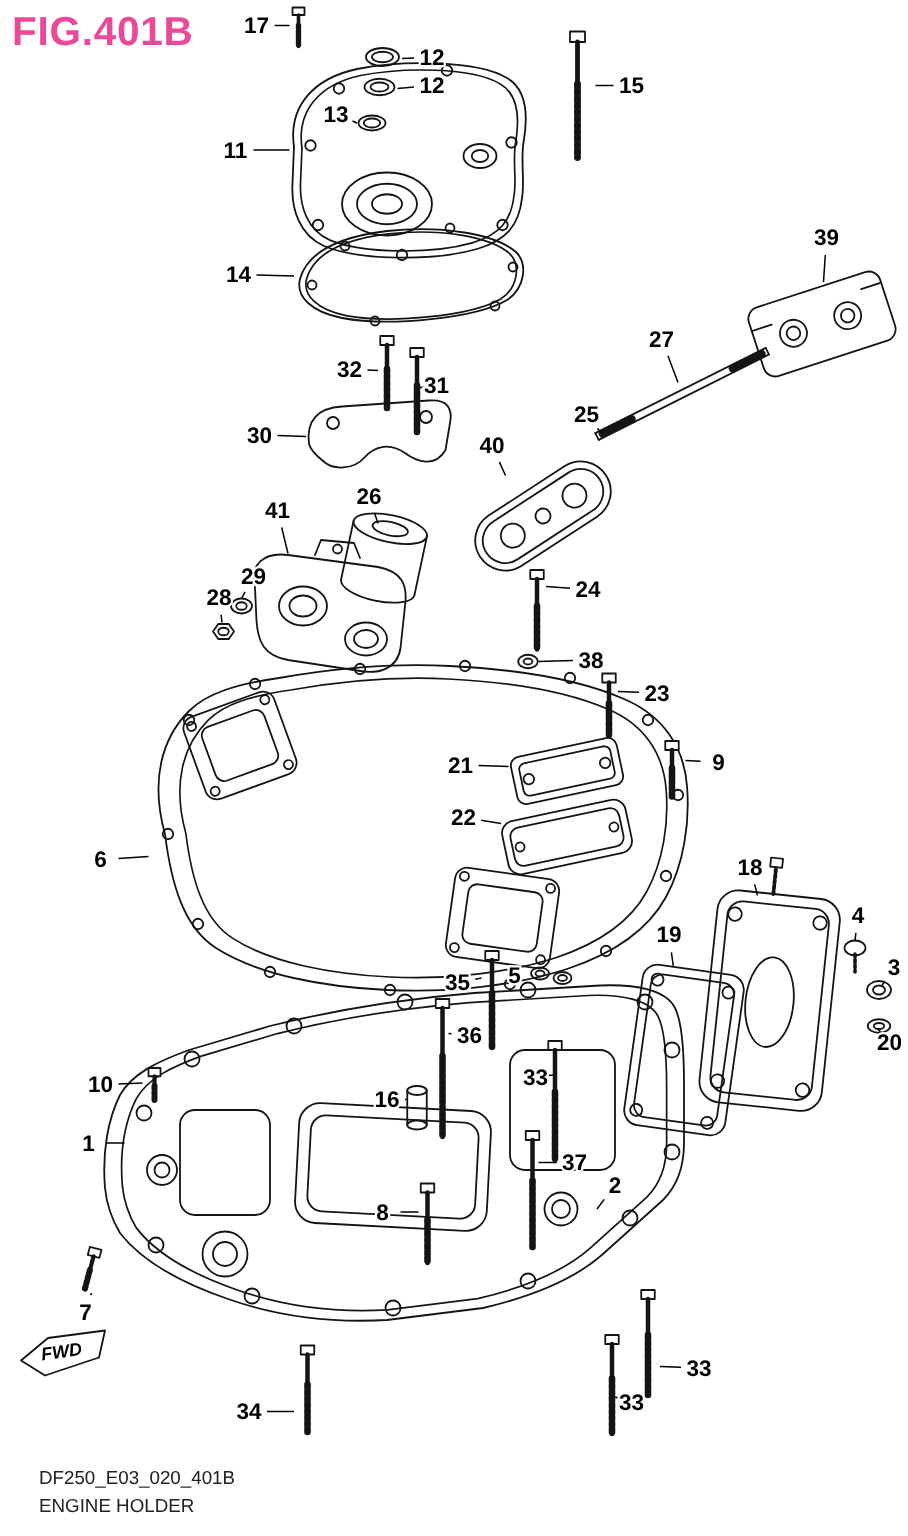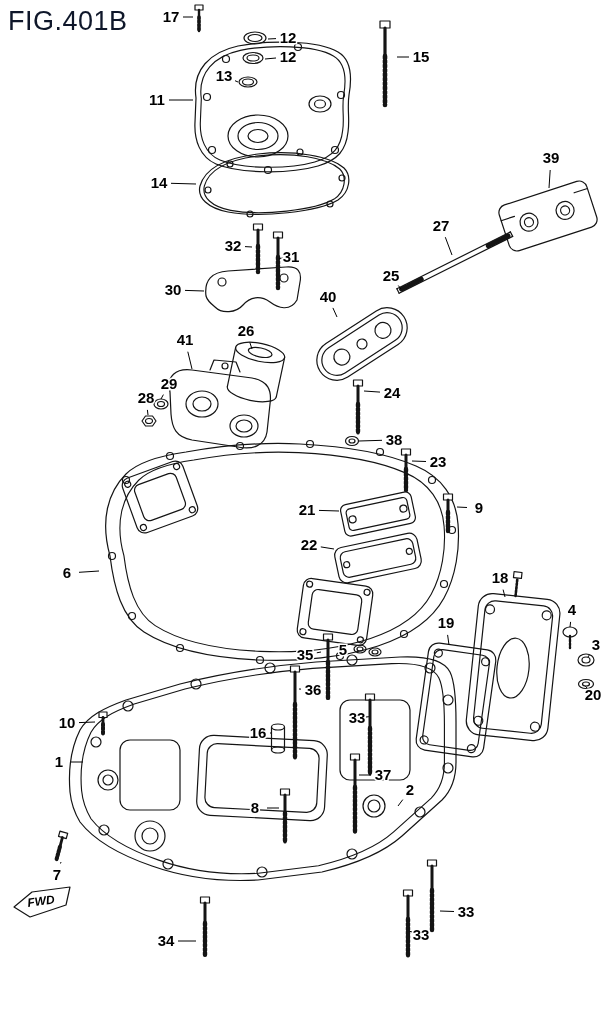"FIG.401B" #fig-title { color: #0f172a -> #ec4899; font-weight: normal -> bold }
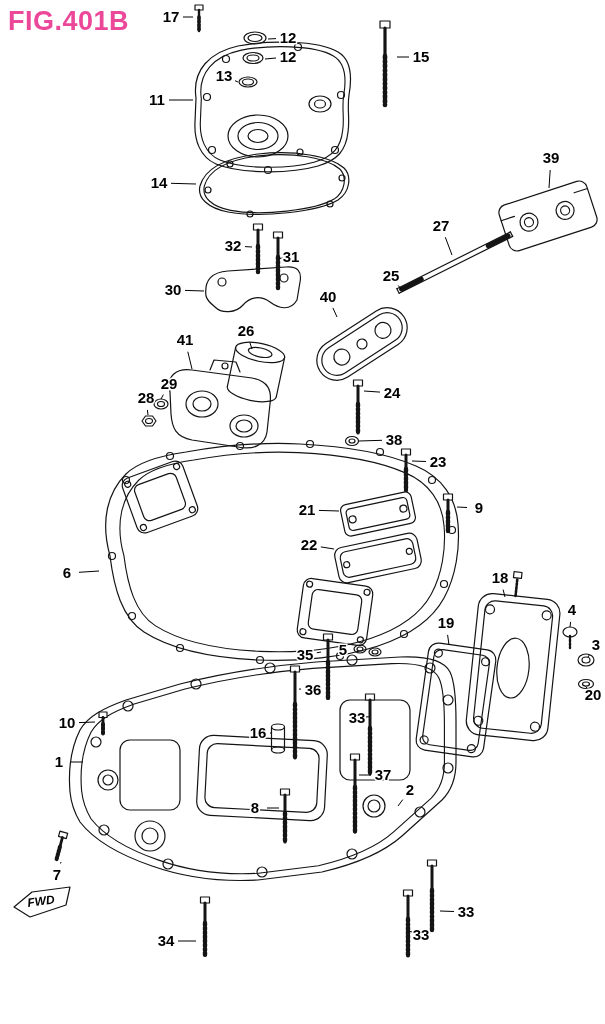"DF250_E03_020_401B" div { html: none -> <div> <div>DF250_E03_020_401B</div> <div>ENGINE HOLDER</div> </div> }
